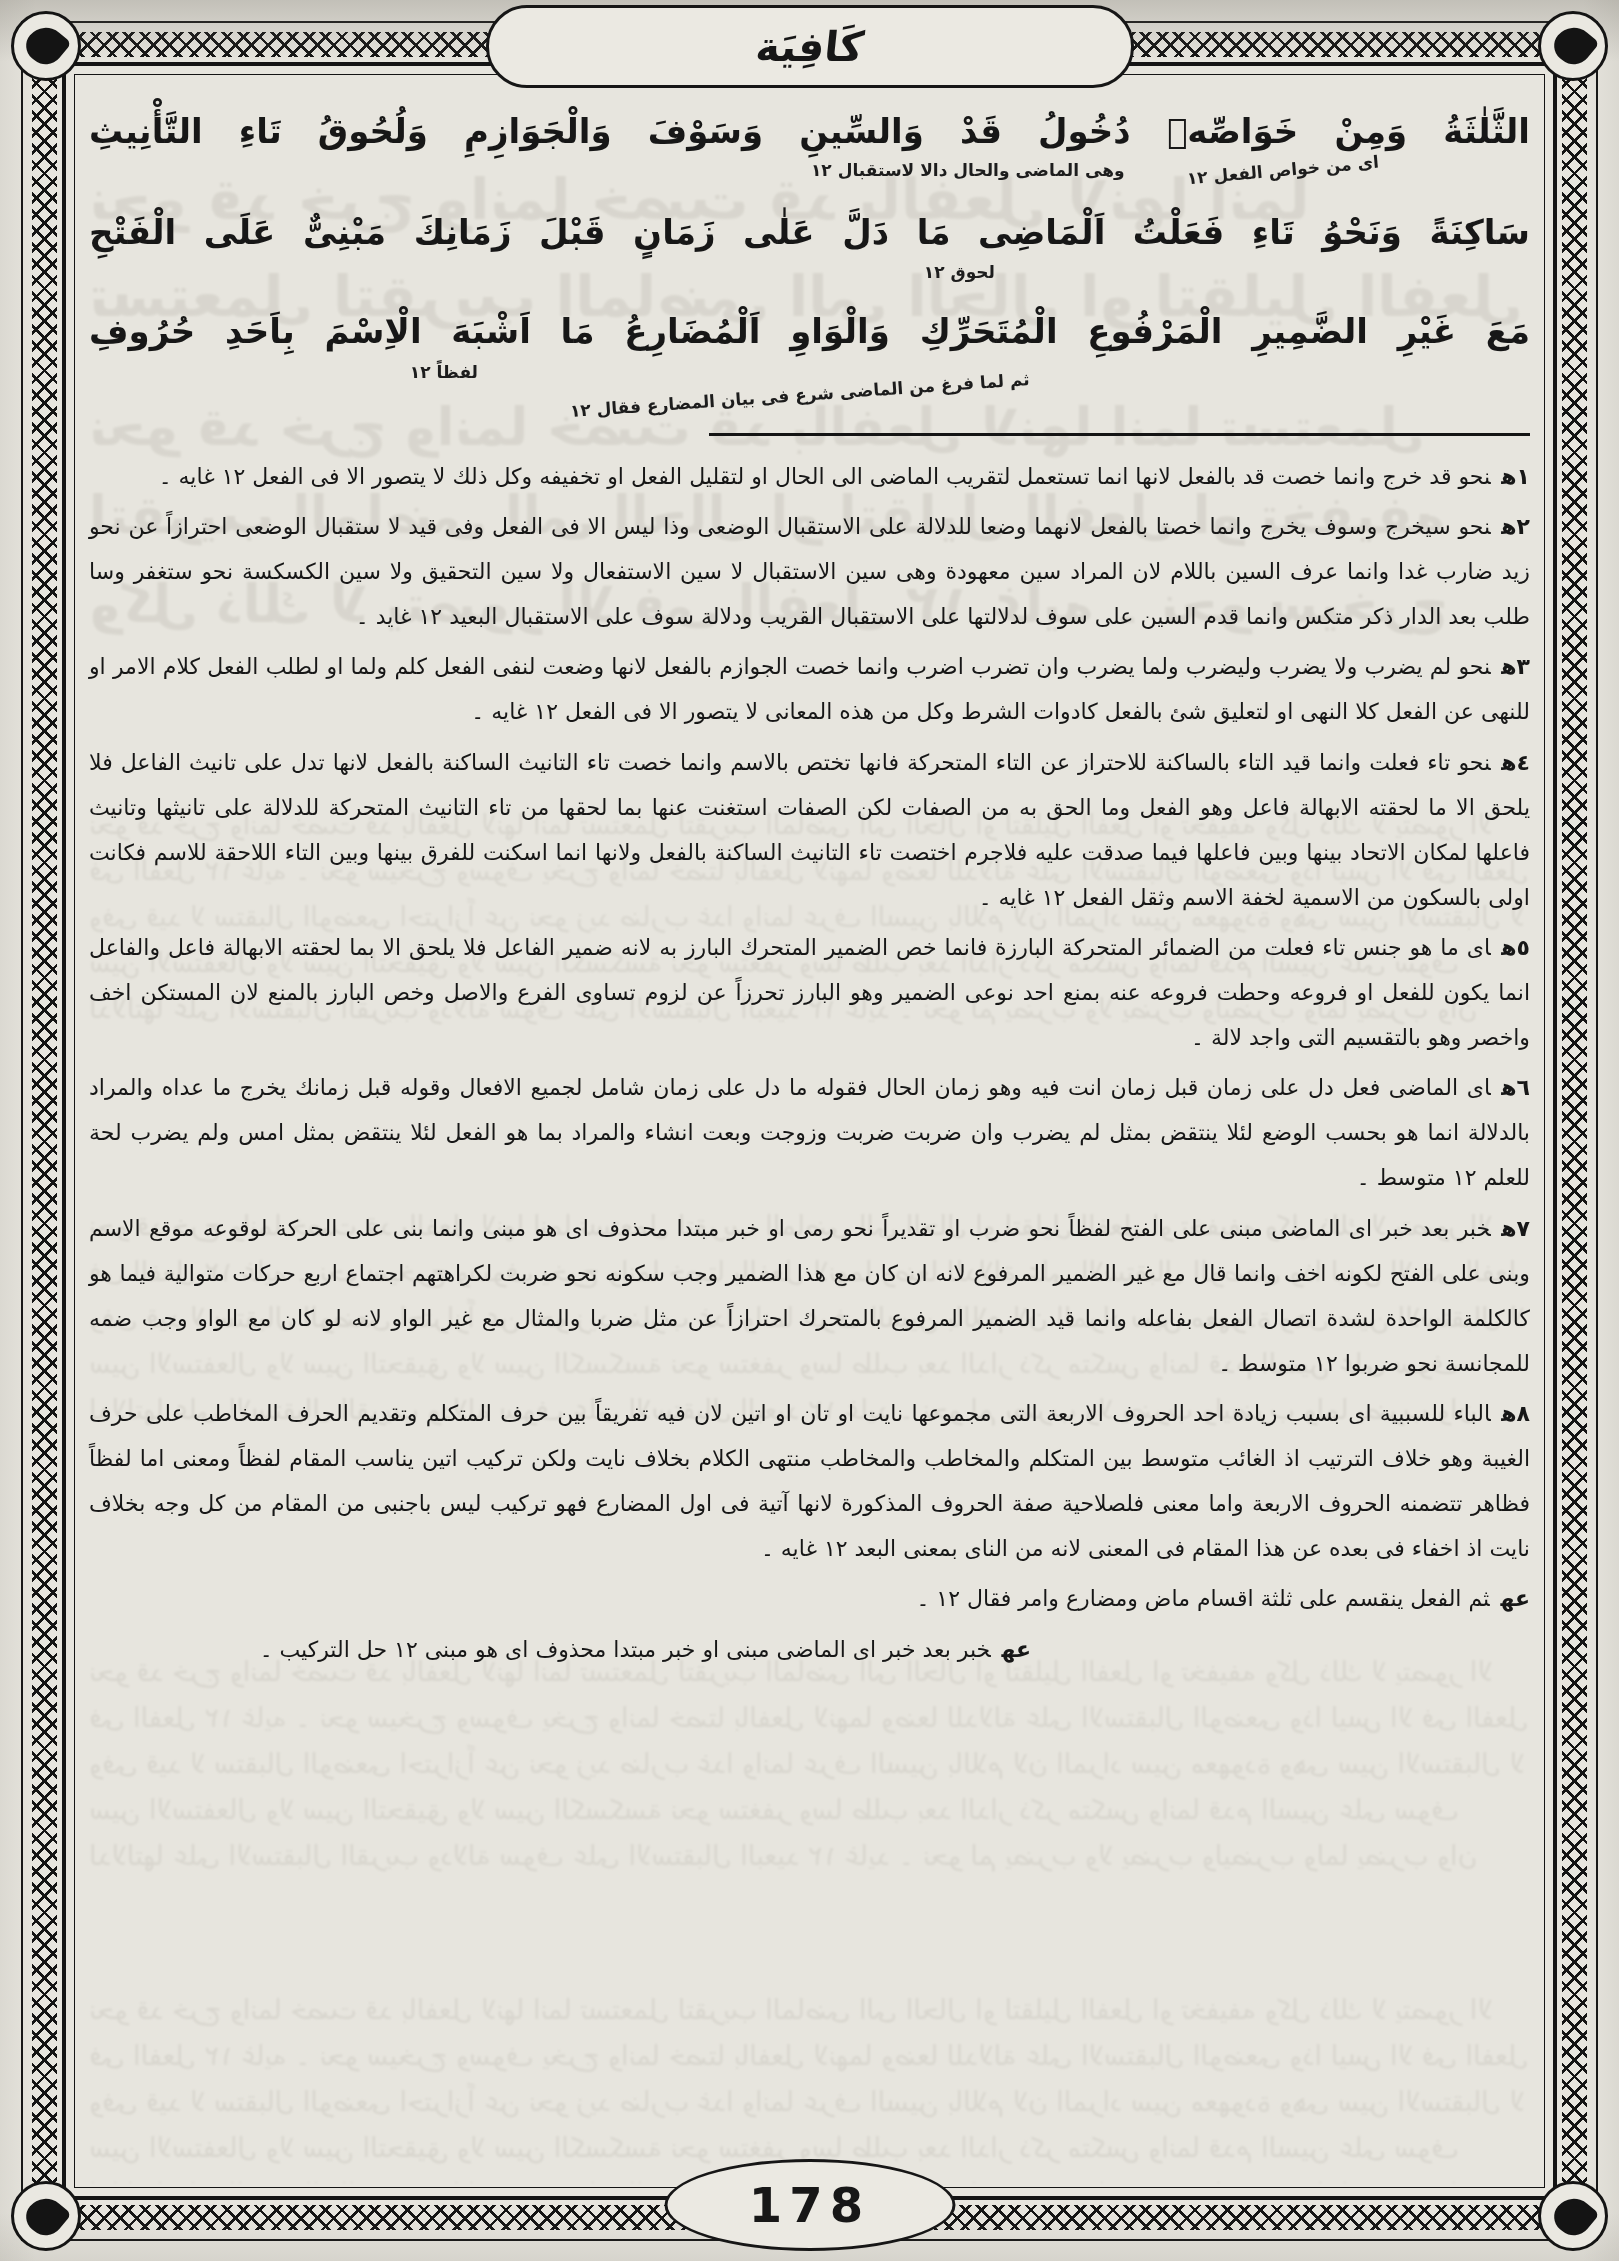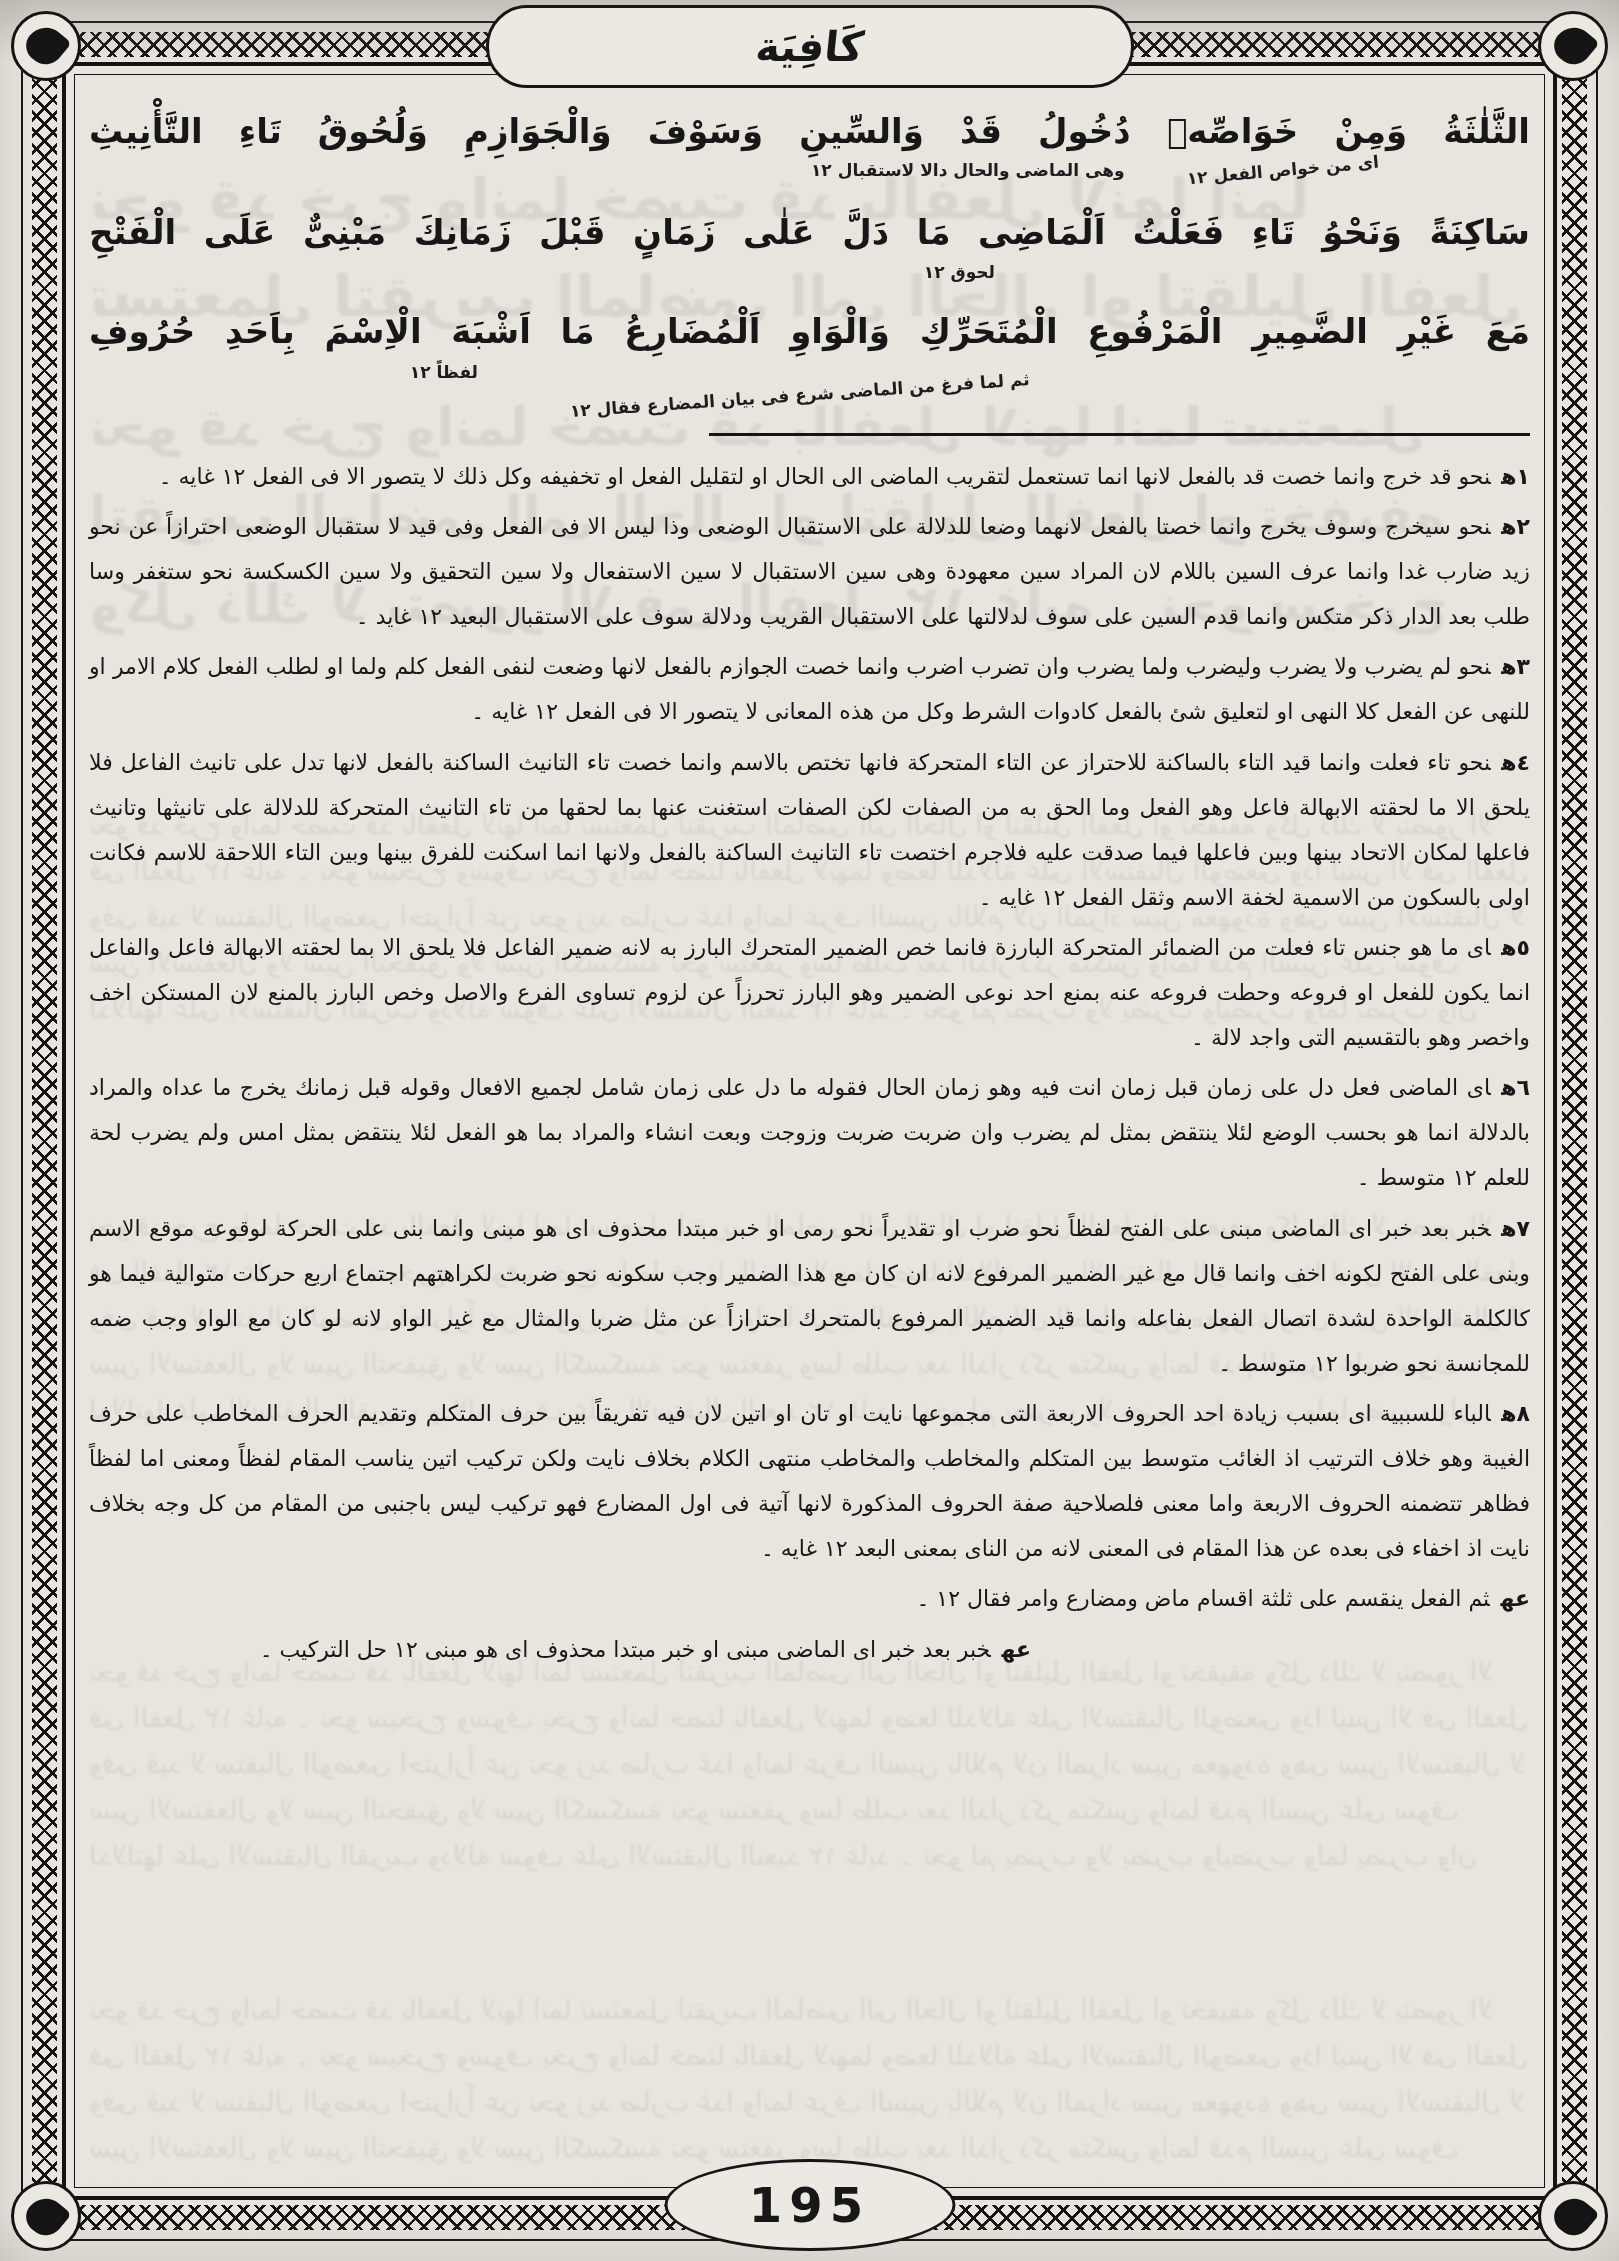"195" span.pagenum-text { text: 195 -> 178 }
